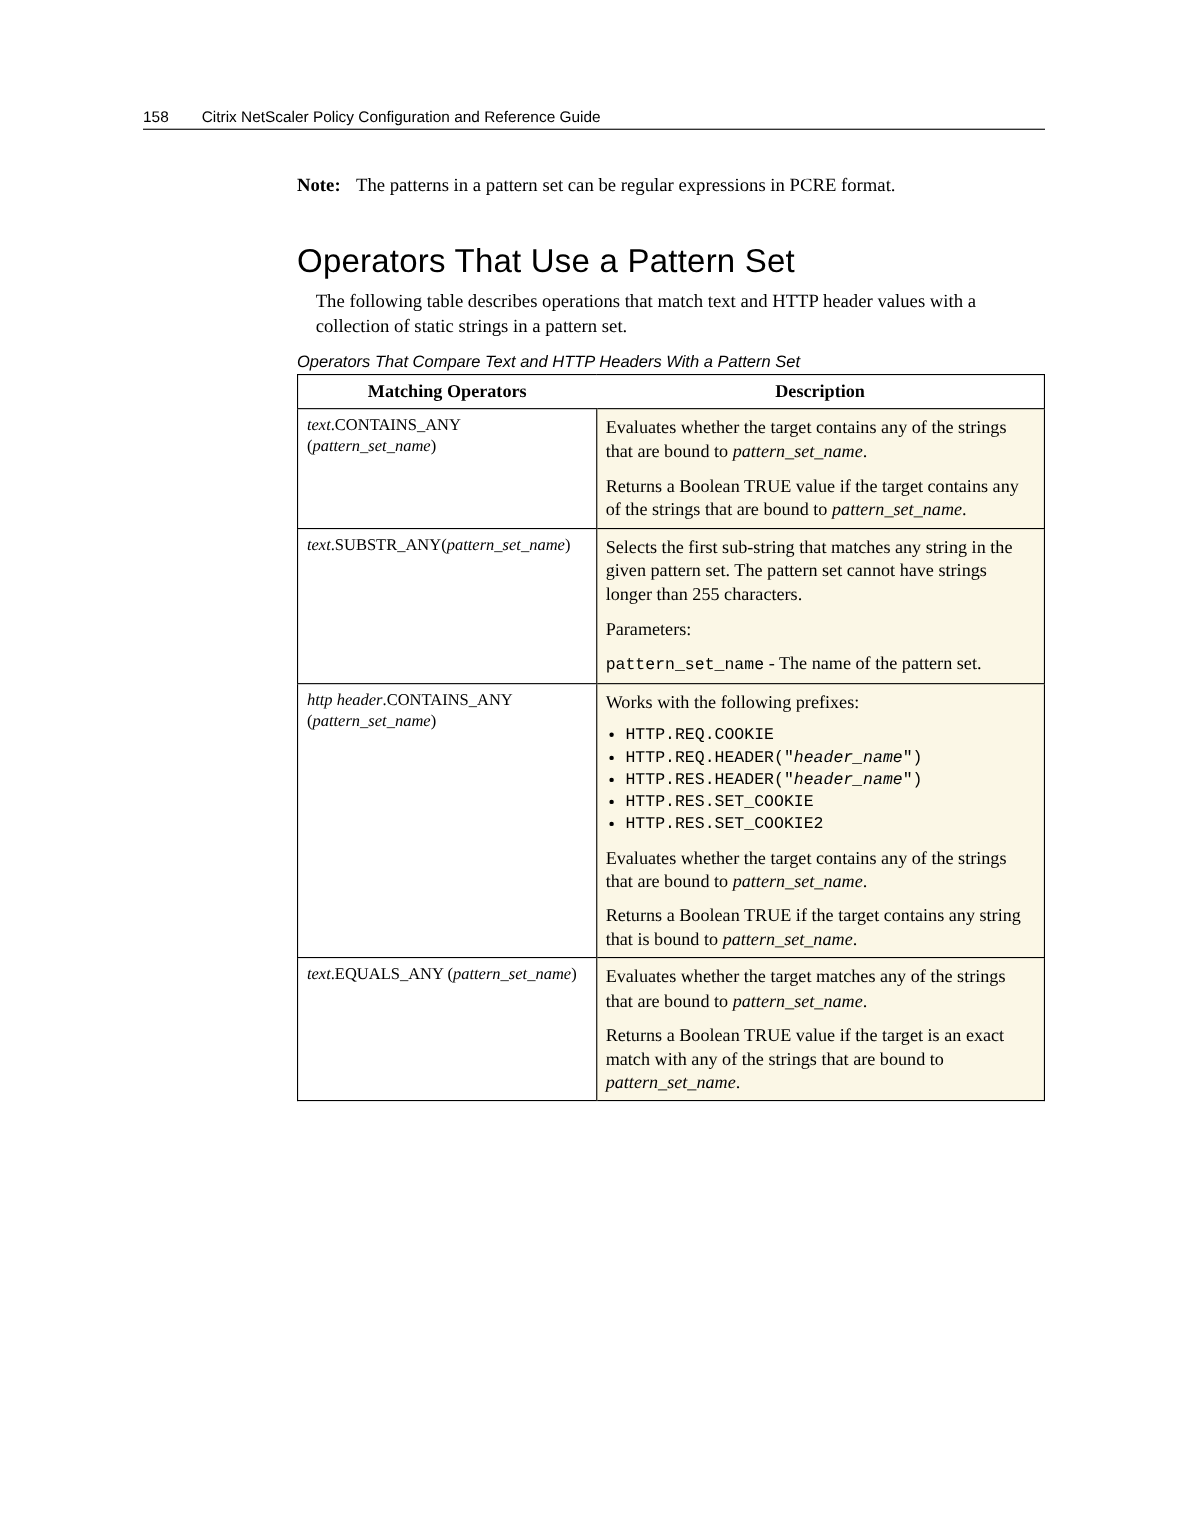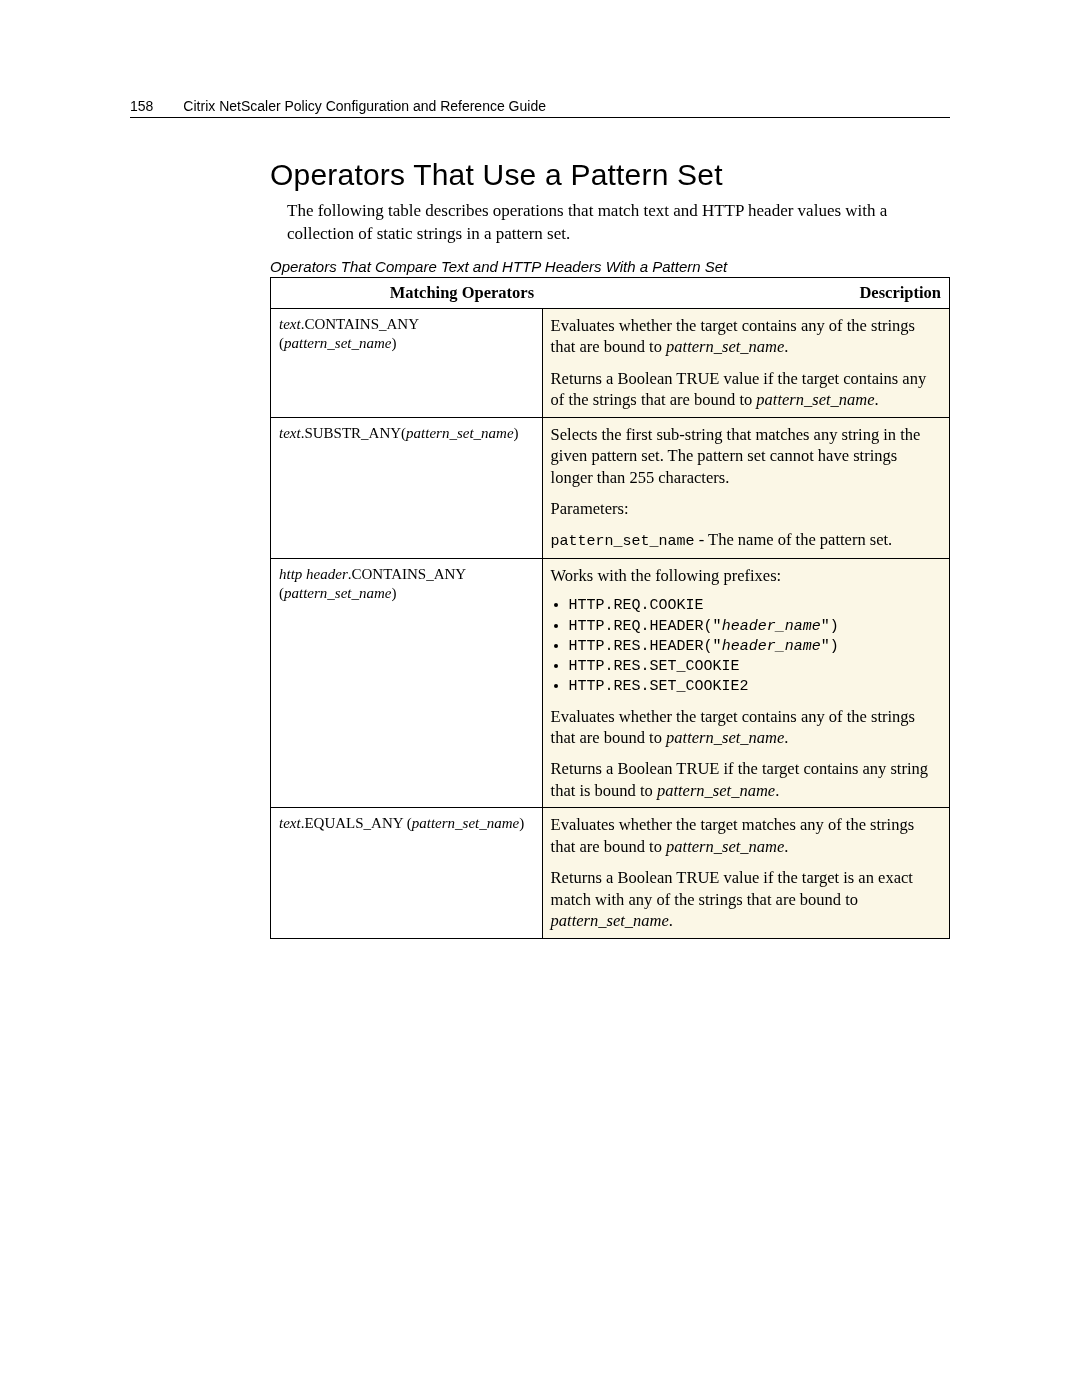"Note: The patterns in a" p.note-para { html: none -> <p> <span>Note:</span> <span>The patterns in a pattern set can be regular expressions in PCRE format.</span> </p> }
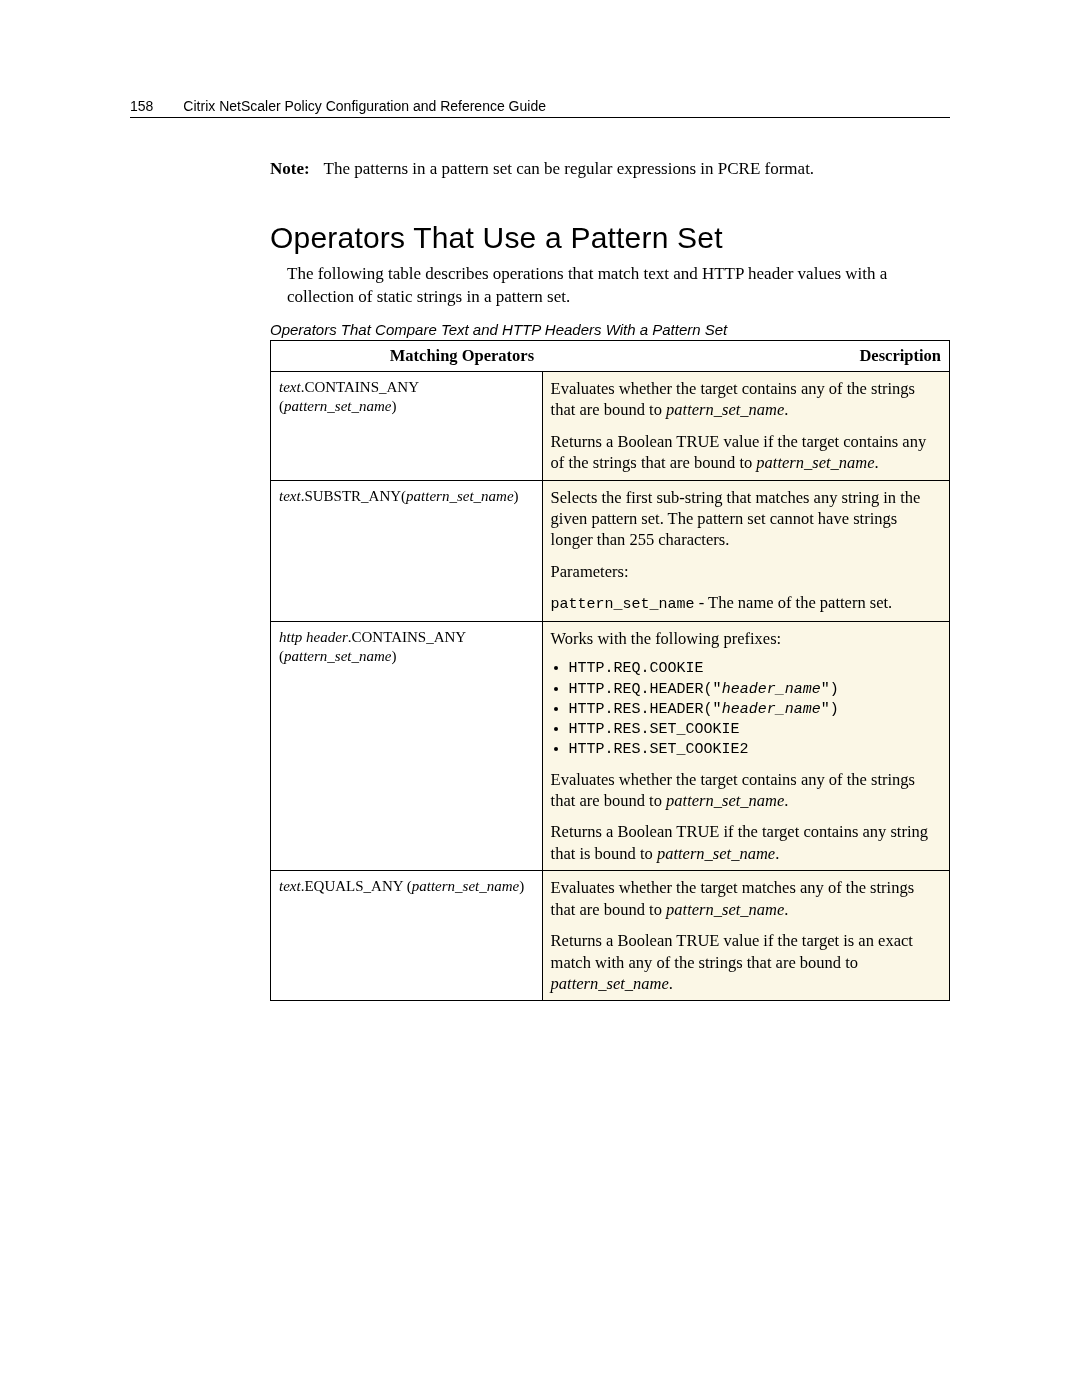"Matching Operators" table.ops th { text-align: right -> center }
